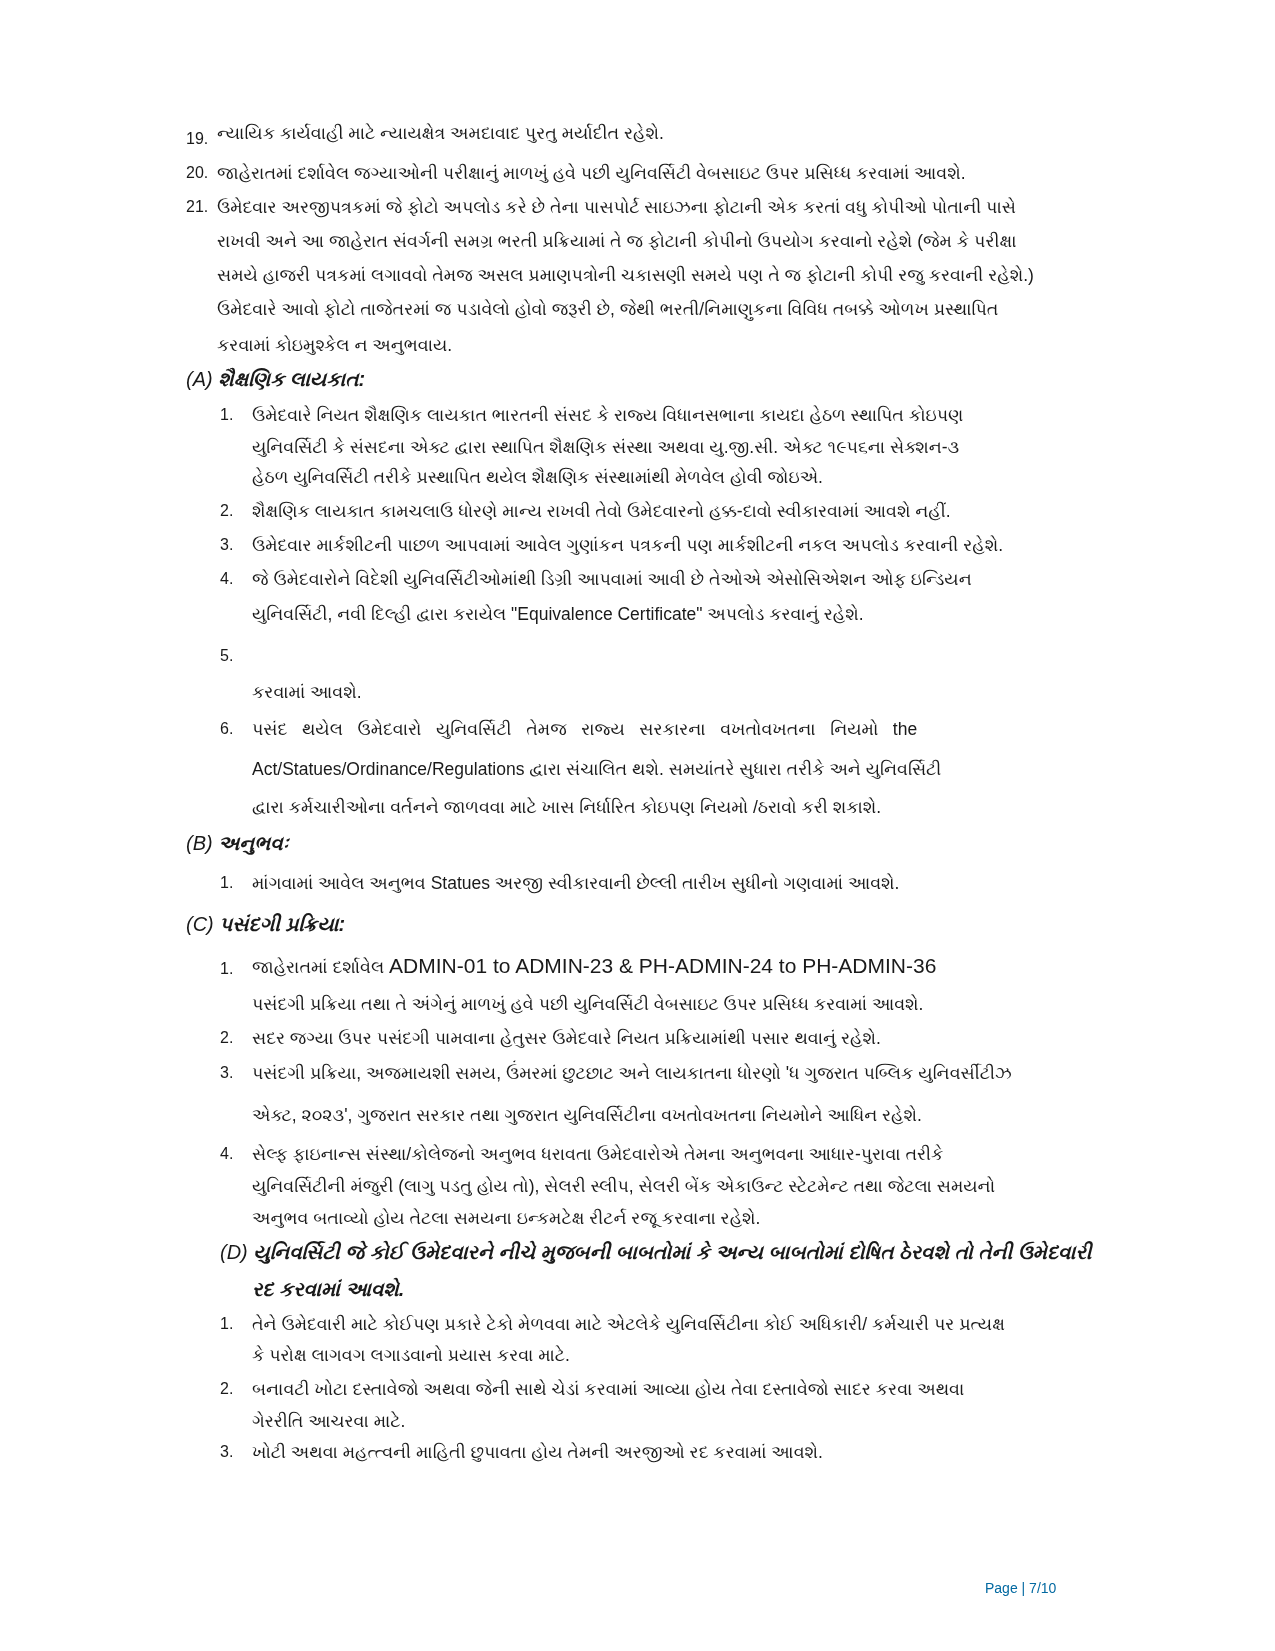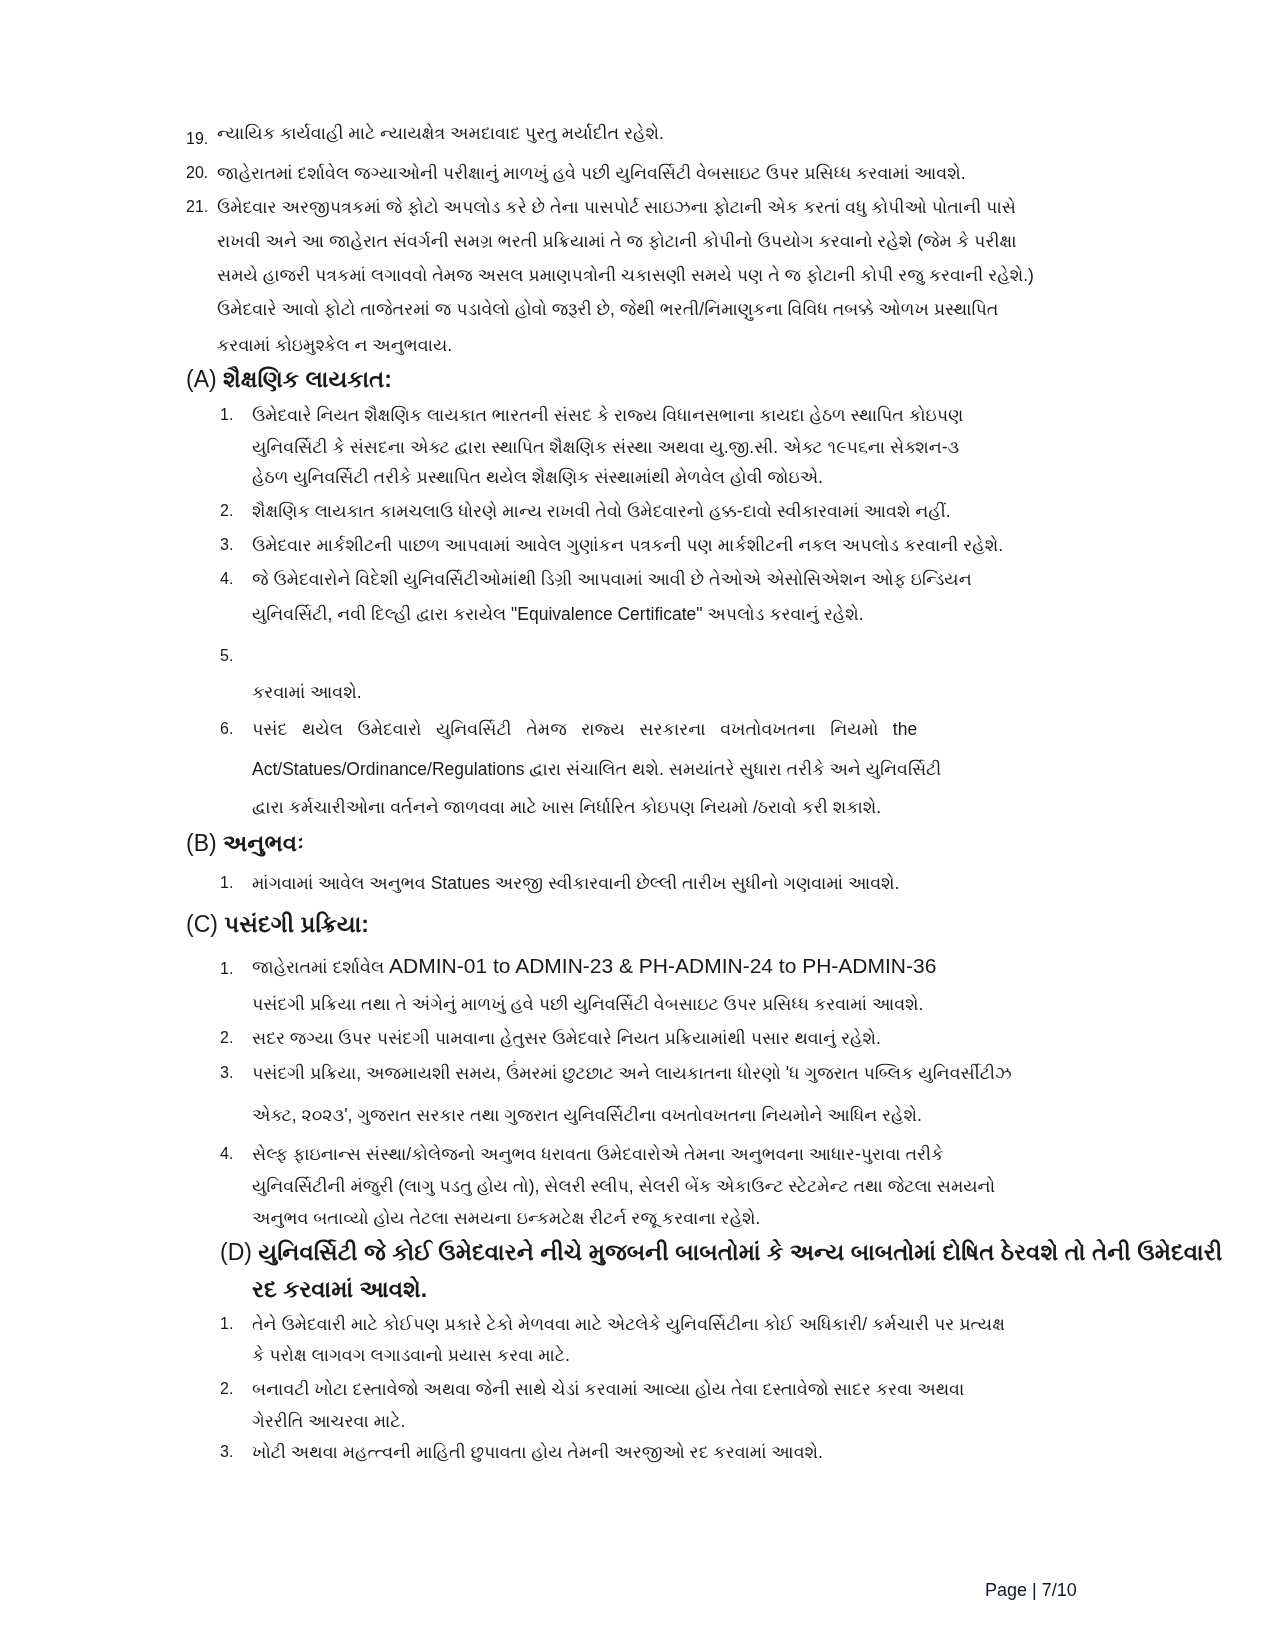"(A) શૈક્ષણિક લાયકાત:" .head { font-size: 23px -> 20px; font-style: none -> italic }
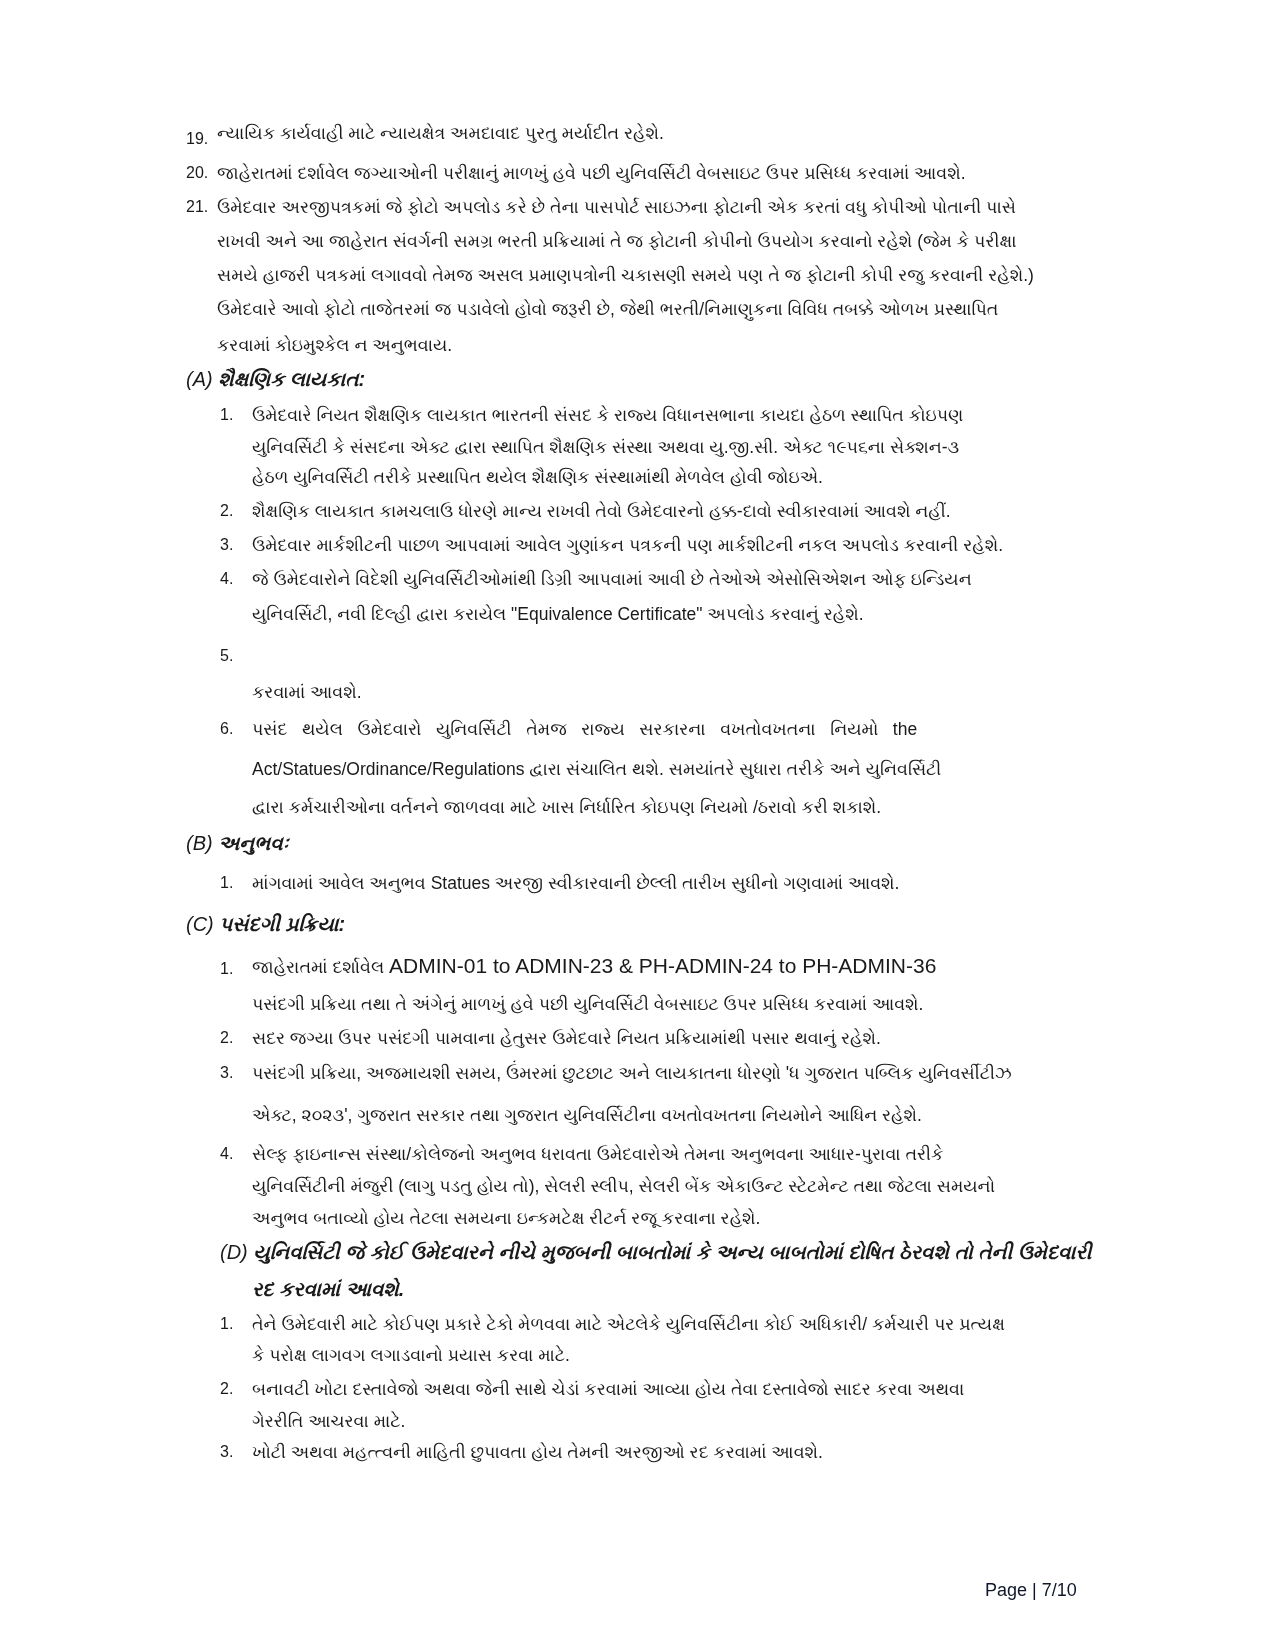"Page | 7/10" .footer { color: #0f172a -> #0369a1; font-size: 18px -> 14px }
